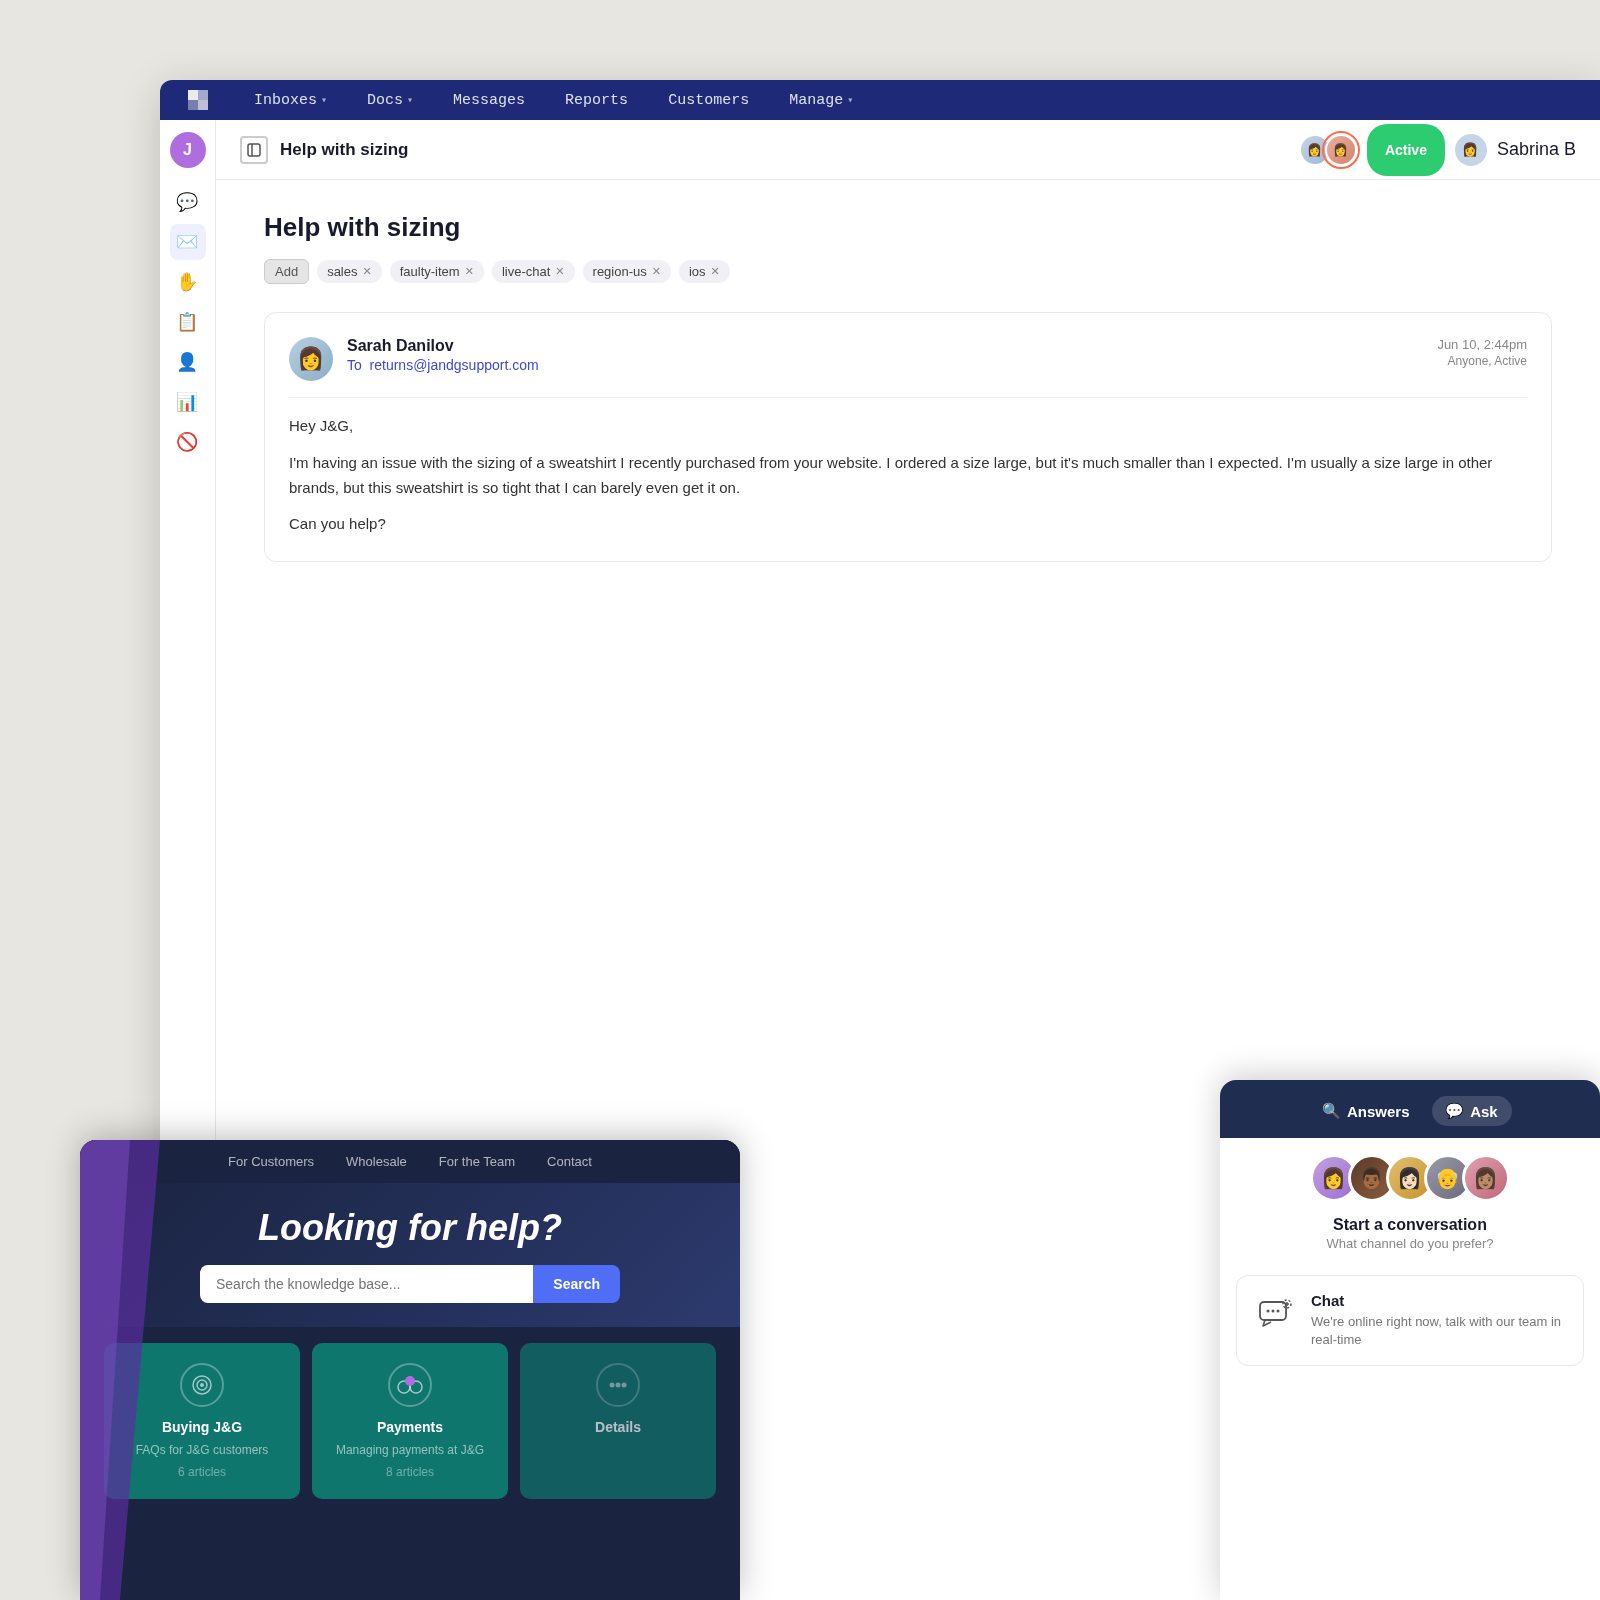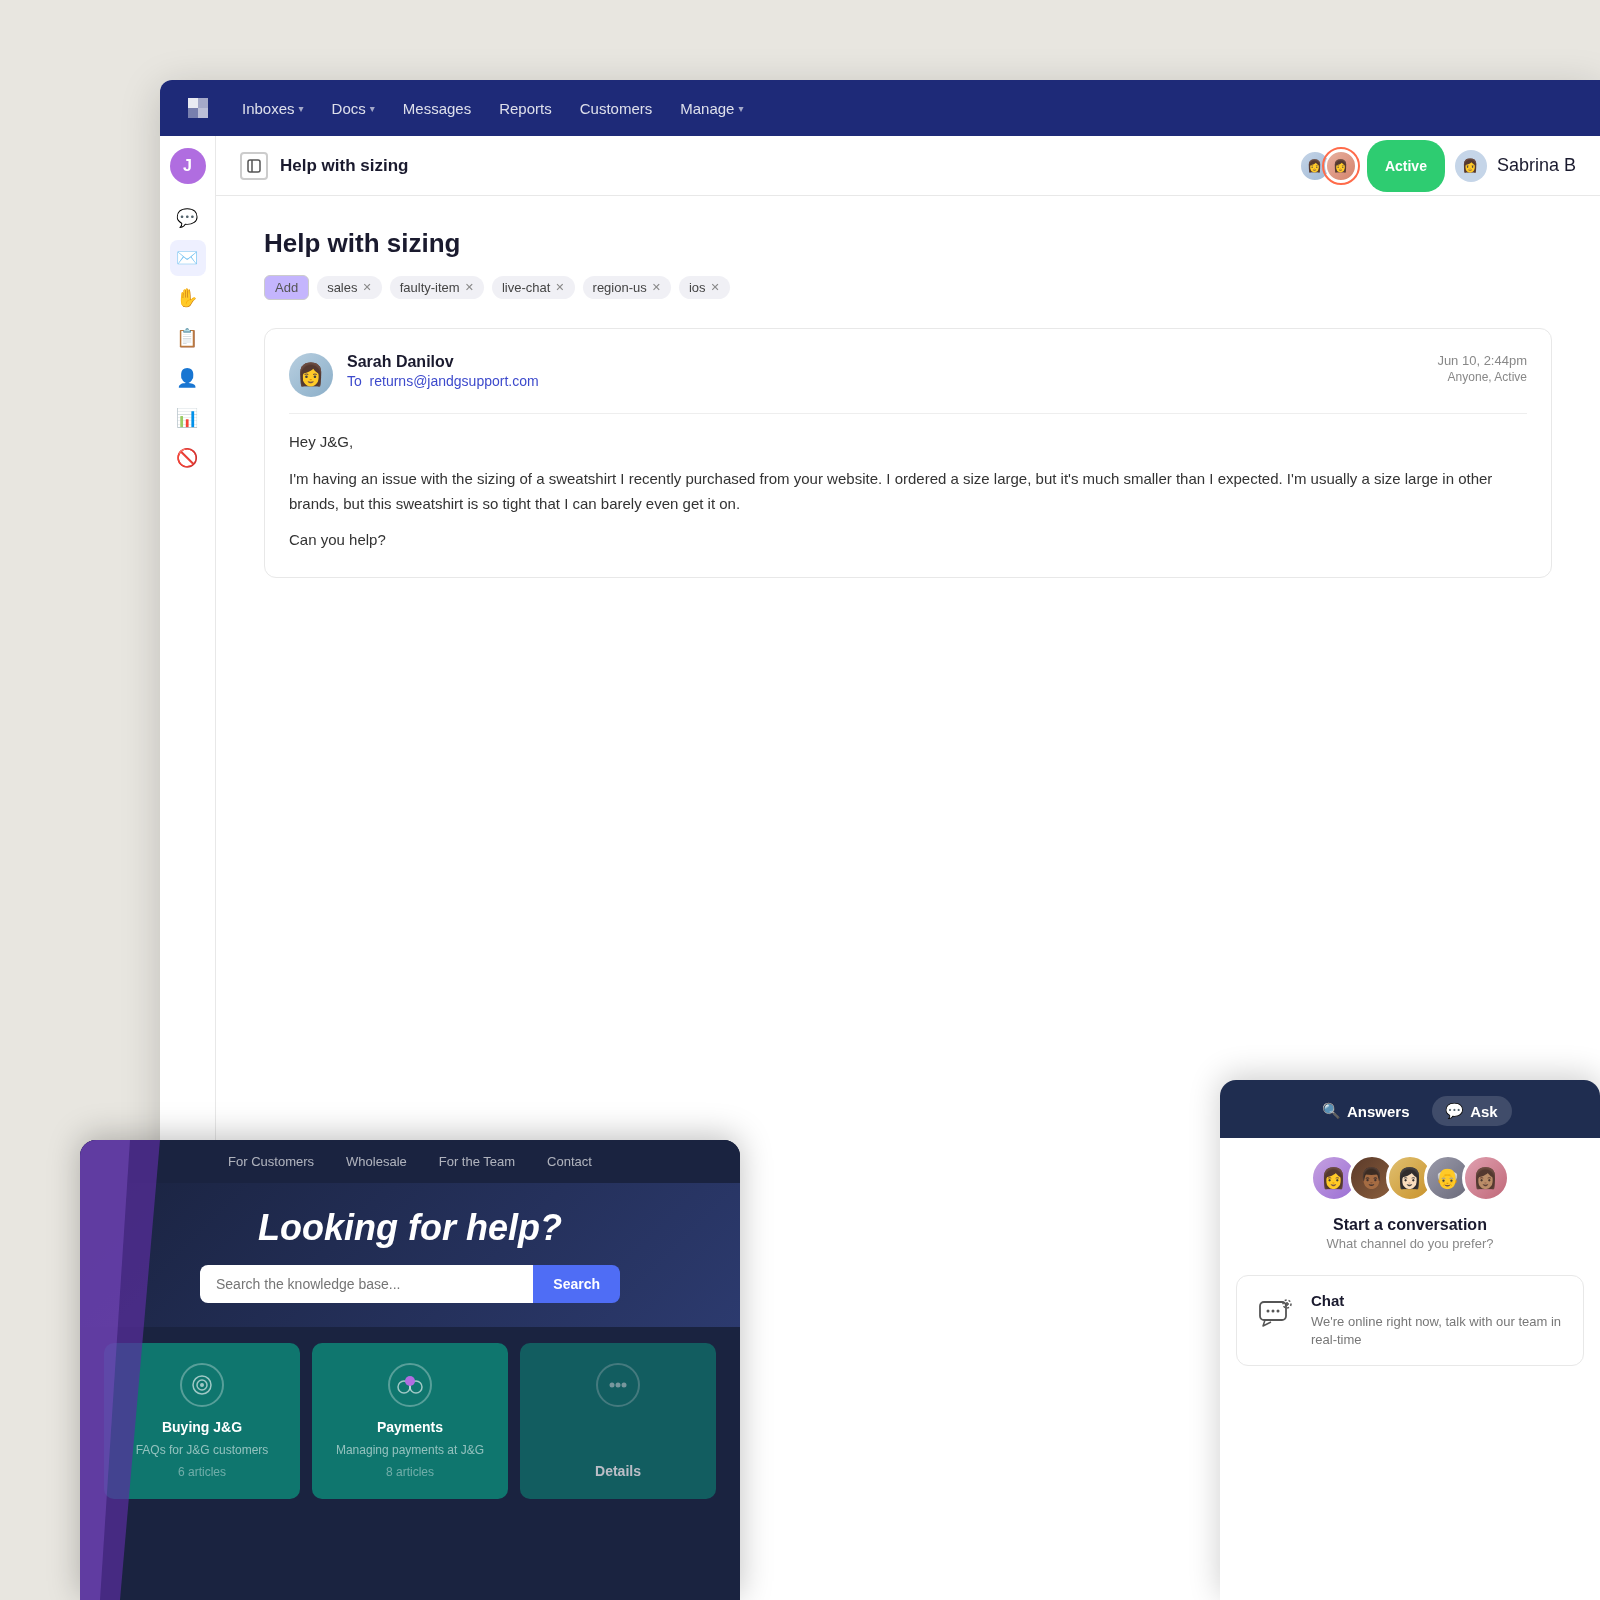"Inboxes" .top-nav { font-family: none -> Liberation Mono, monospace; gap: 0 -> 12px; height: 56px -> 40px }
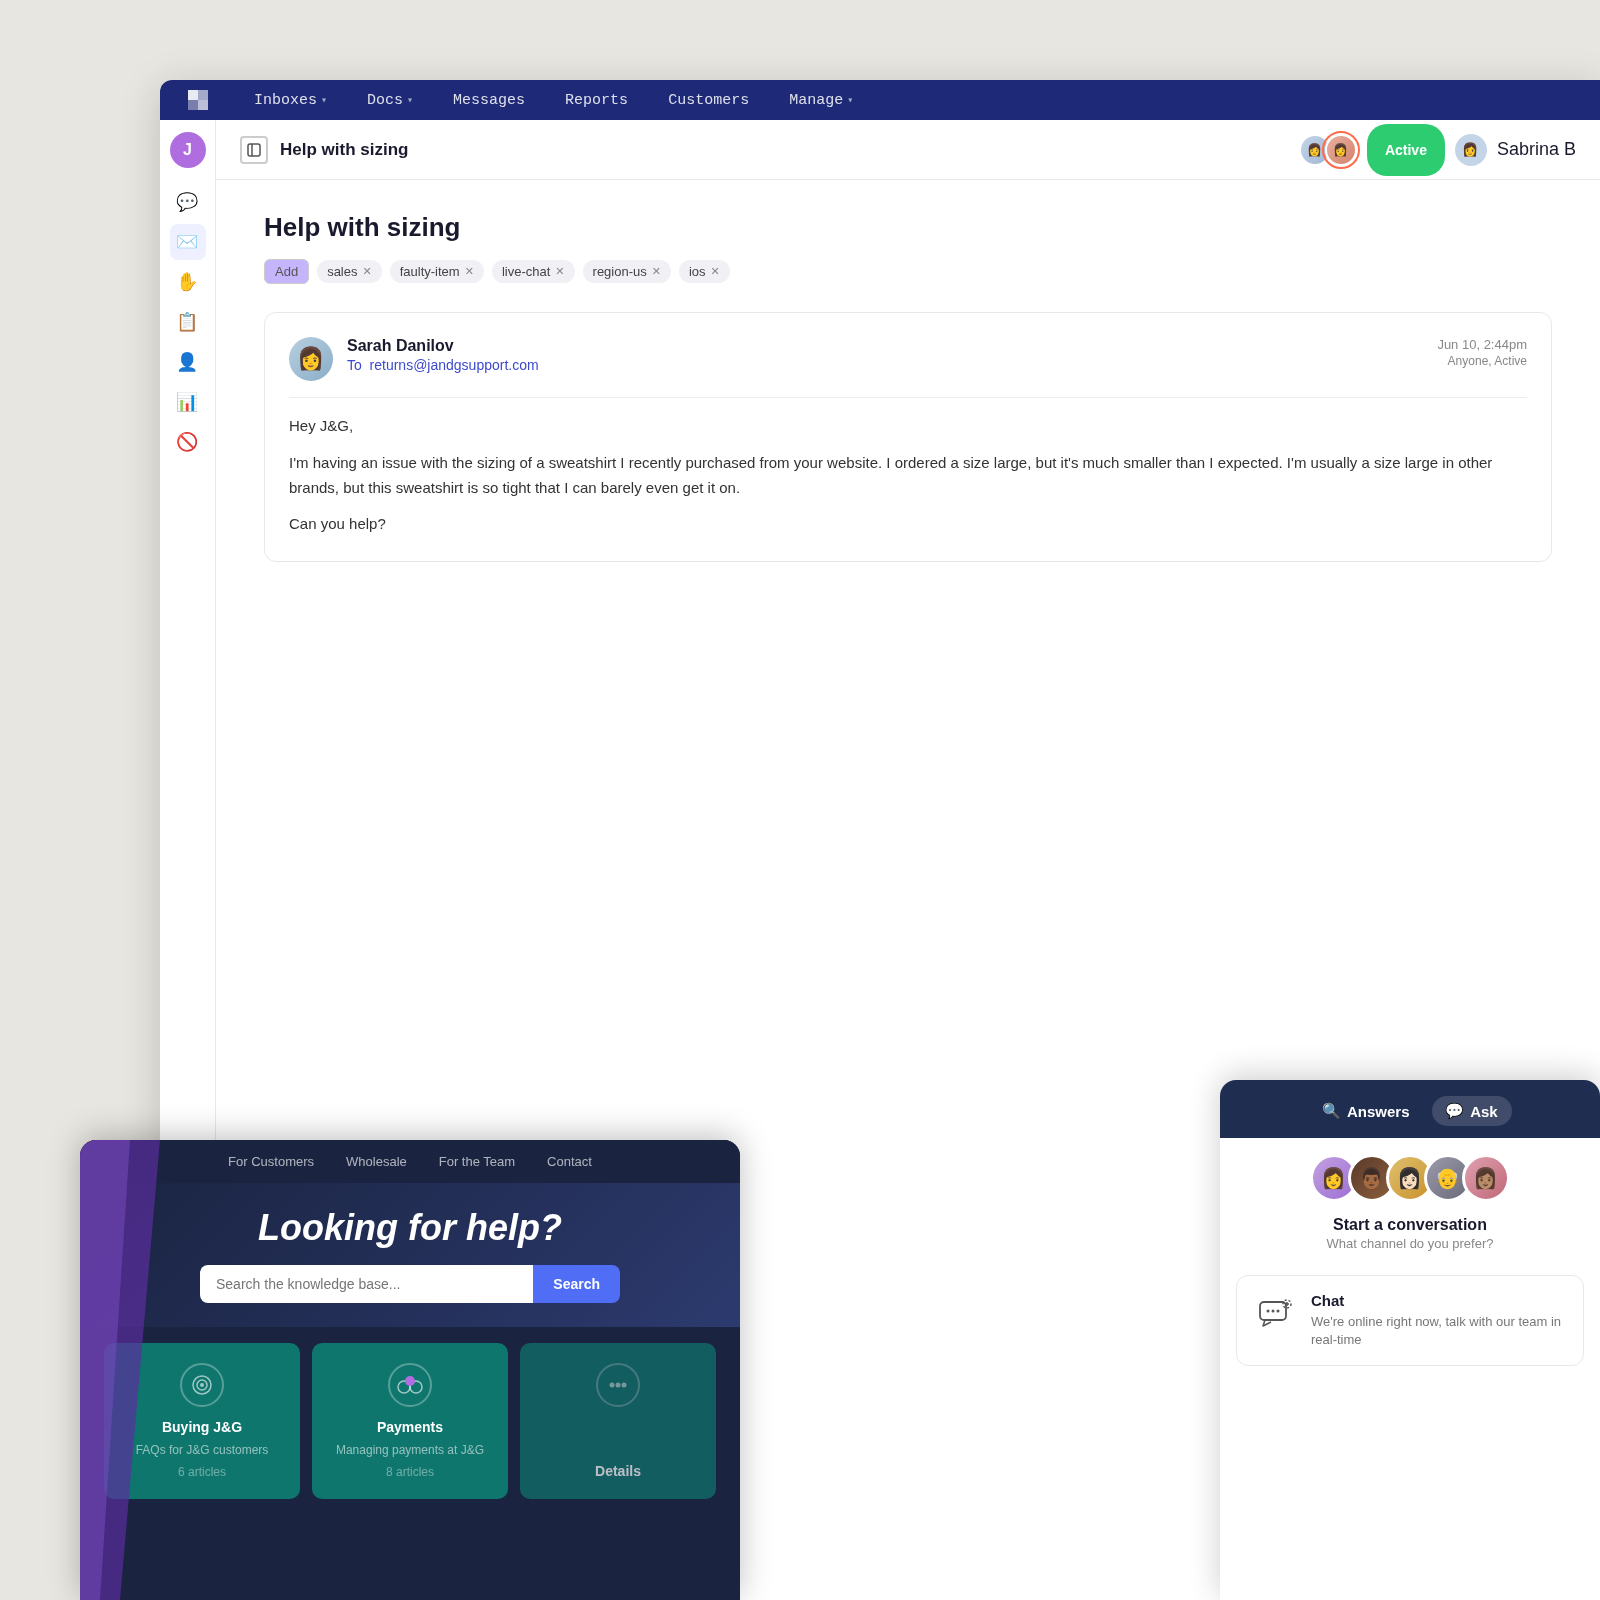"Add" .tag-add { background: #c4b5fd -> #e5e5e5 }
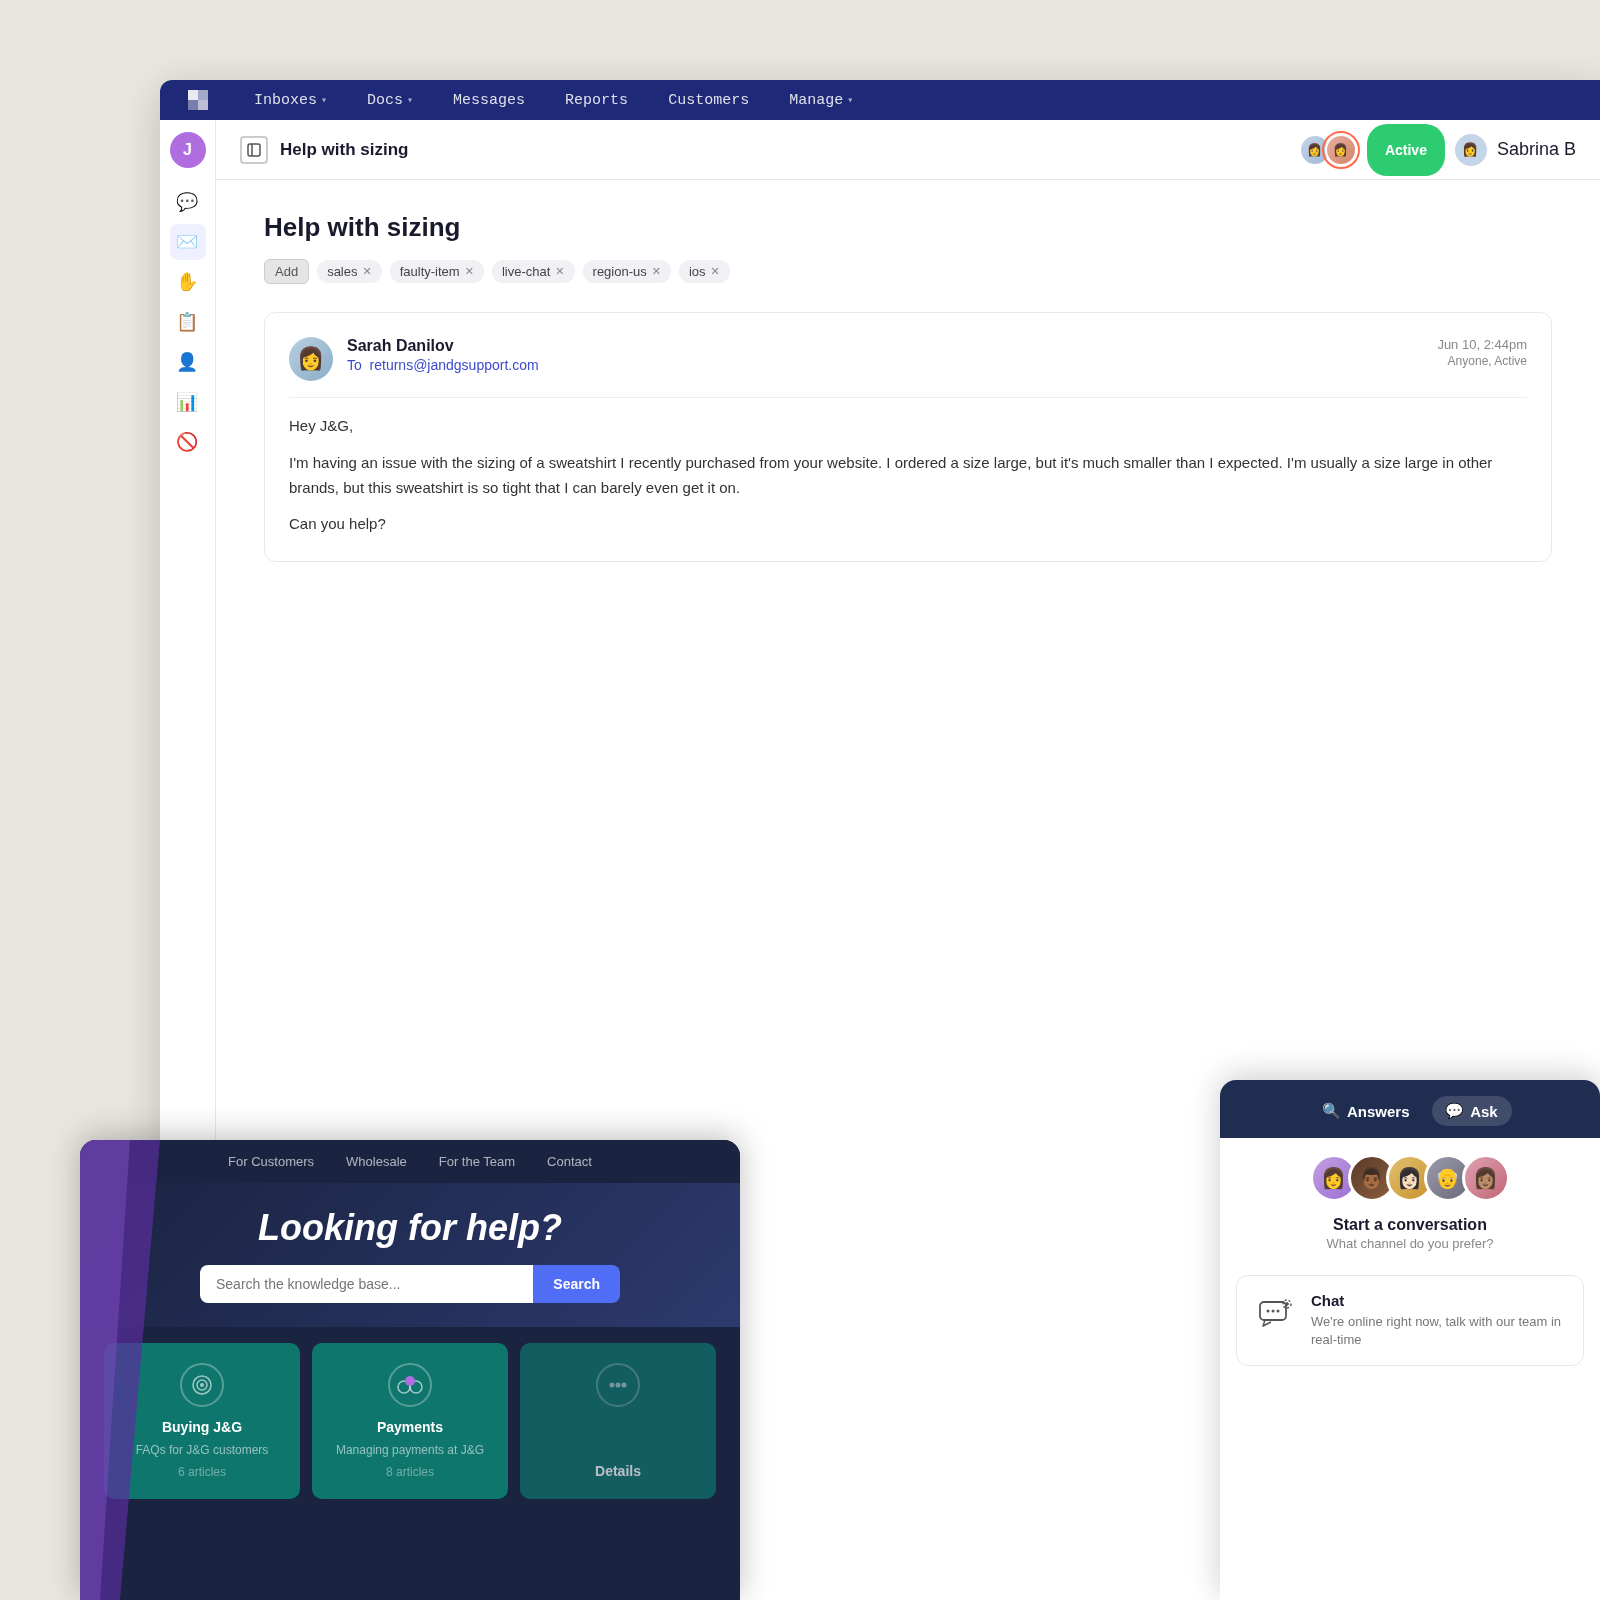"Details" div.hc-cat-card { justify-content: space-between -> none }
